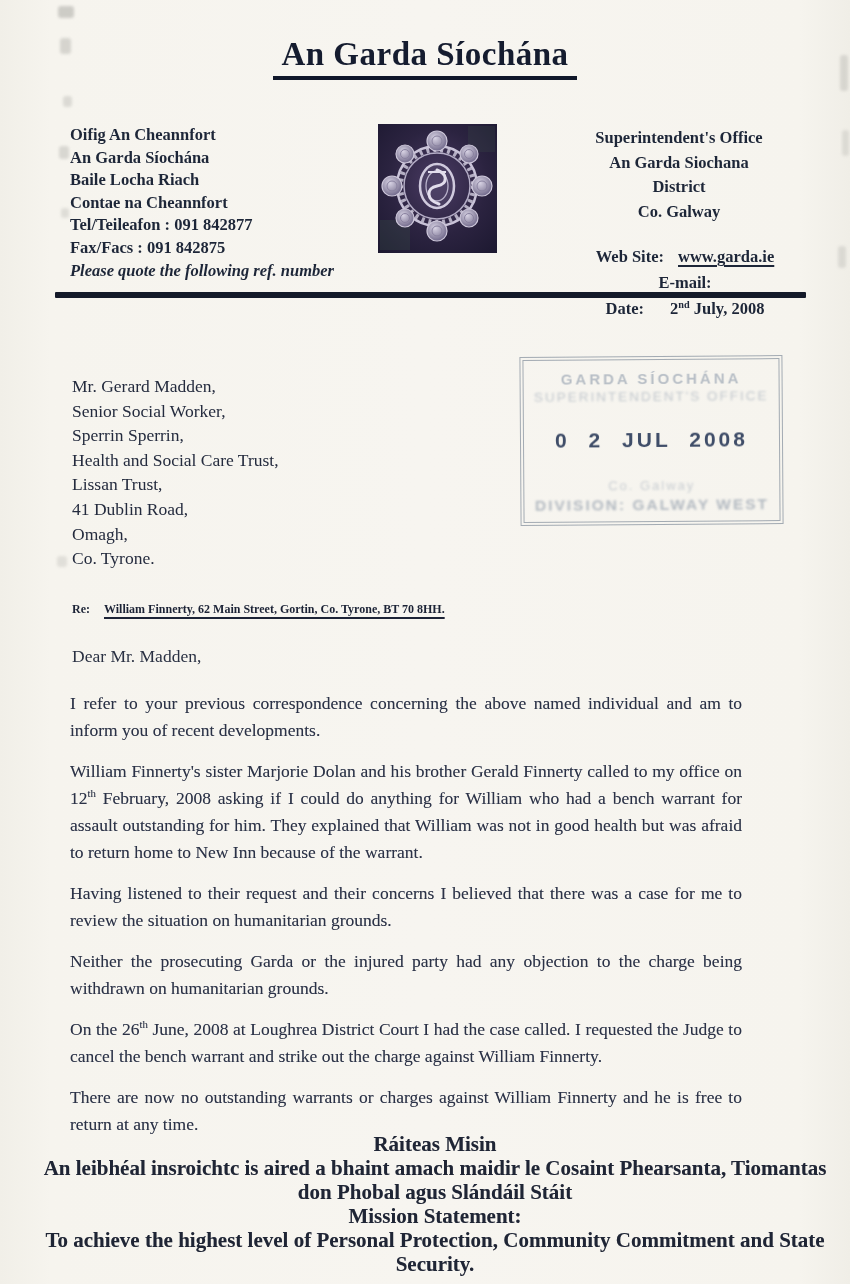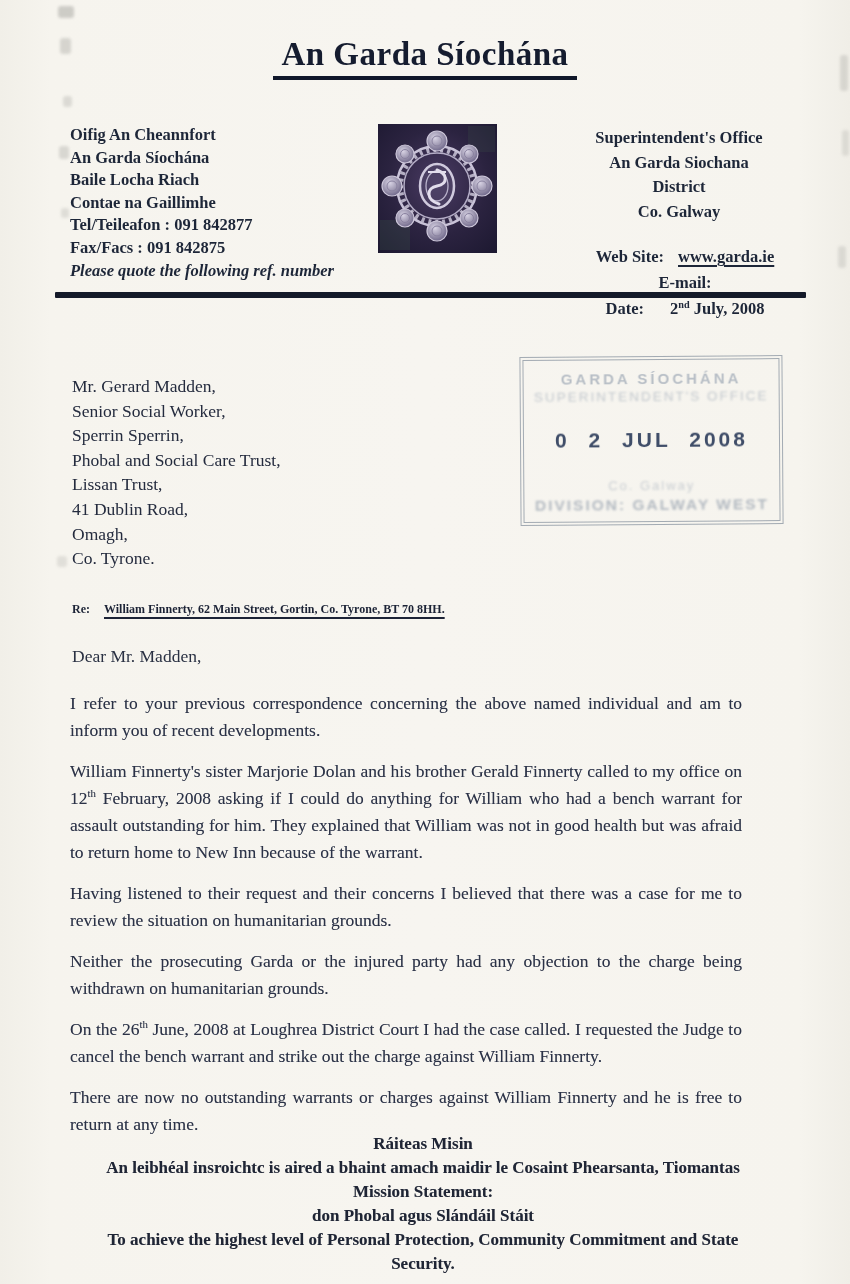"Contae na Gaillimhe" div { text: Gaillimhe -> Cheannfort }
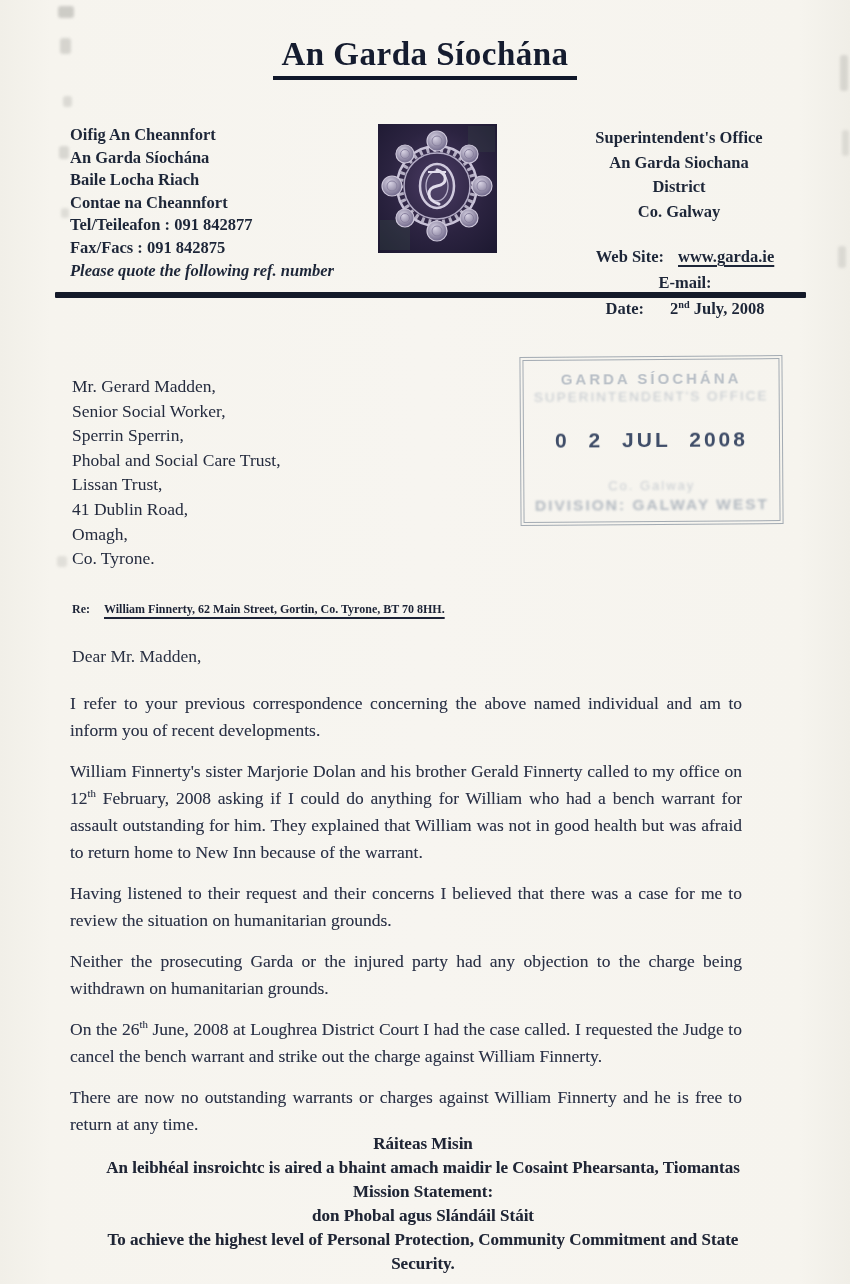"Phobal and Social Care Trust," div { text: Phobal -> Health }
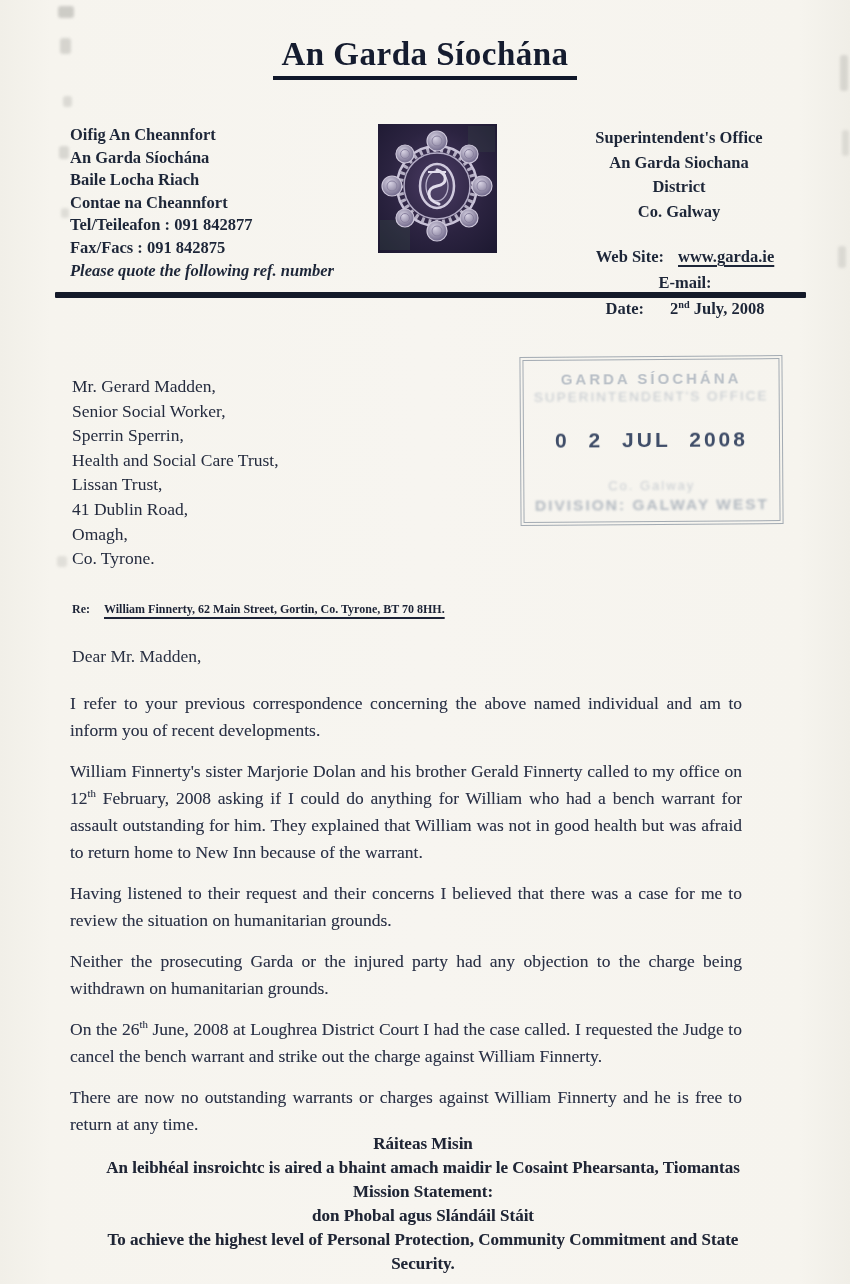"Ráiteas Misin" .footer { font-size: 17px -> 21px; left: 28px -> 40px }
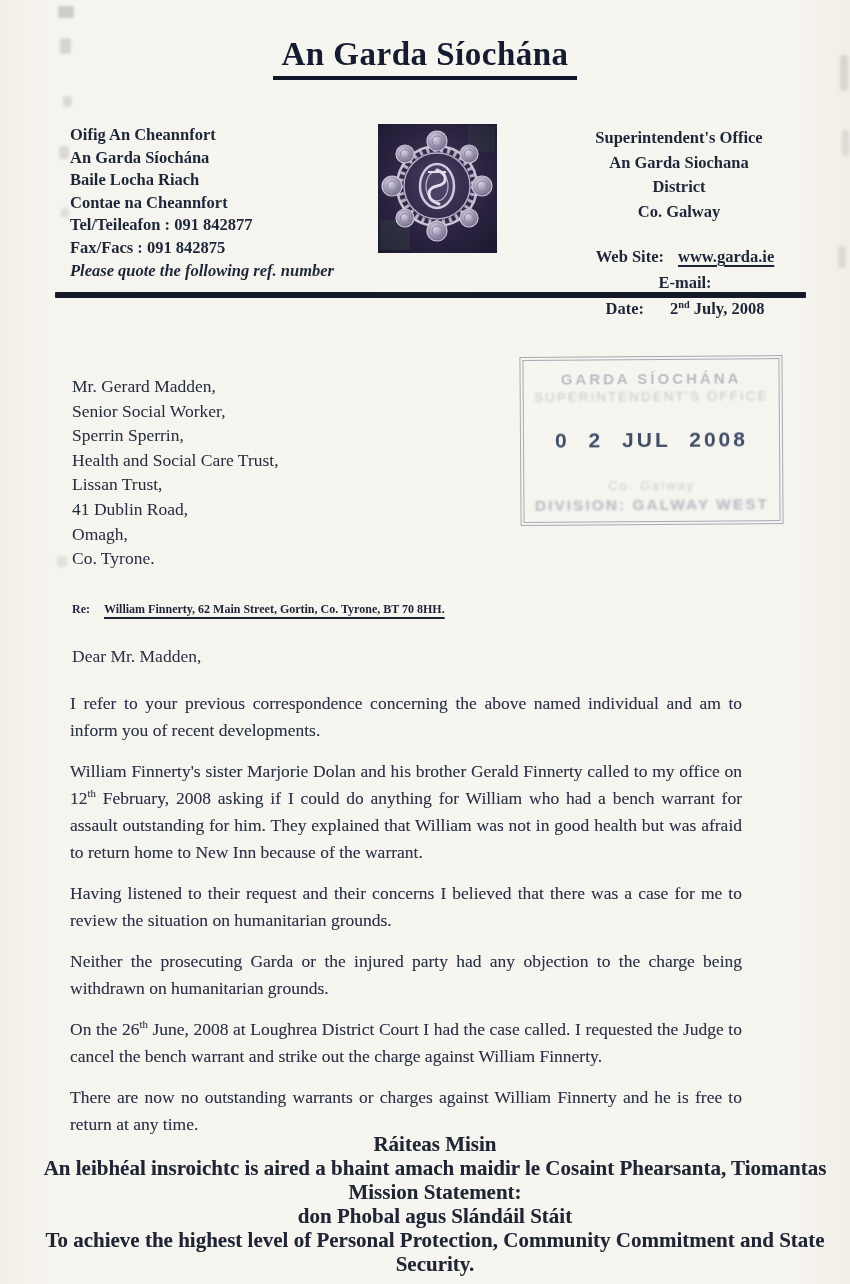"Mission Statement:" div { order: before "don Phobal agus Slándáil Stáit" -> after "don Phobal agus Slándáil Stáit" }
